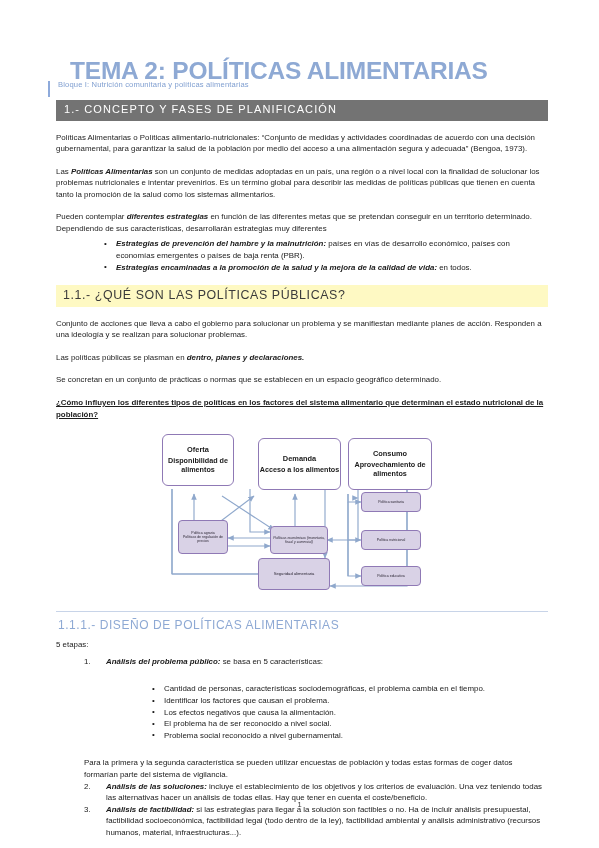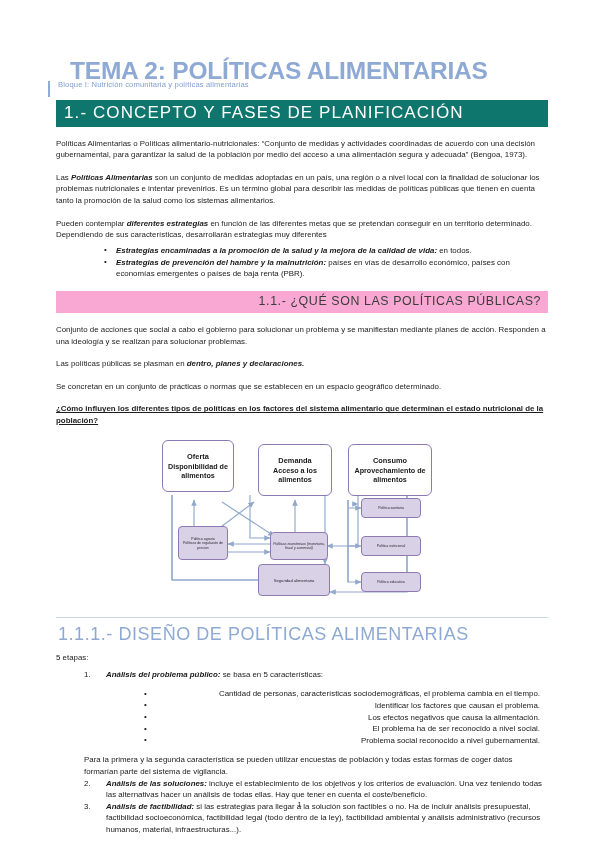"1.- CONCEPTO Y FASES DE" .h1bar { background: #0f766e -> #737373; font-size: 17px -> 11px }
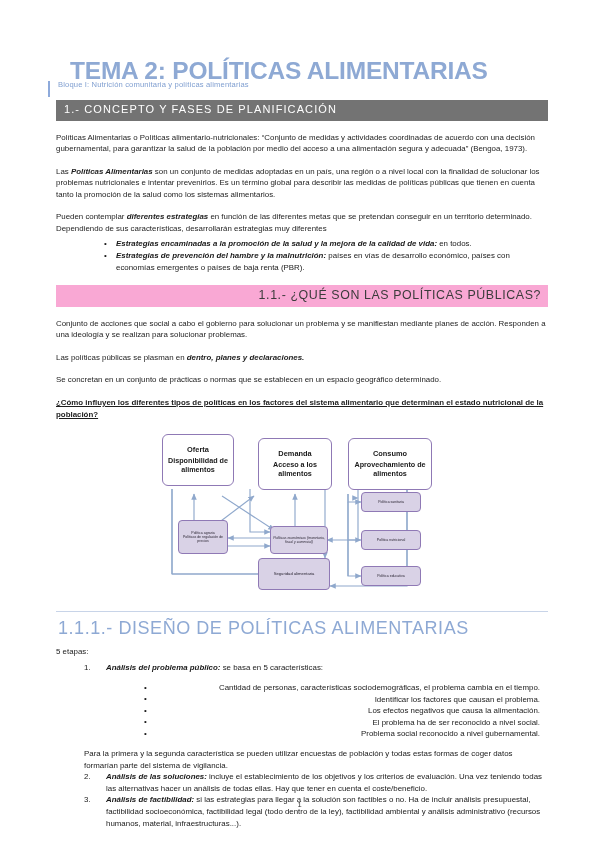"Estrategias encaminadas a la promoción" li { order: before "Estrategias de prevención del hambre" -> after "Estrategias de prevención del hambre" }
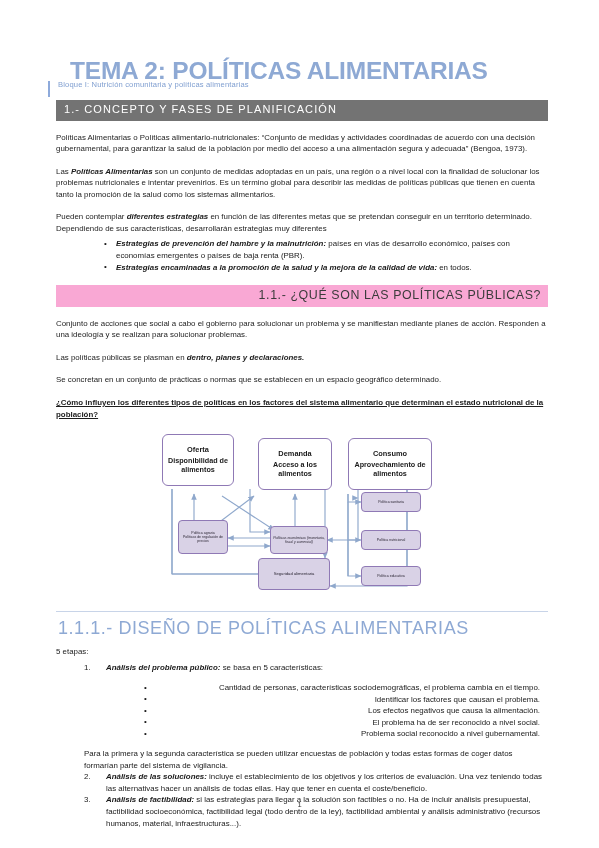"1.1.- ¿QUÉ SON LAS POLÍTICAS" .h2bar { background: #f9a8d4 -> #fef9c3; padding: 4px 7px 5px 16px -> 4px 7px 5px 7px; text-align: right -> none }
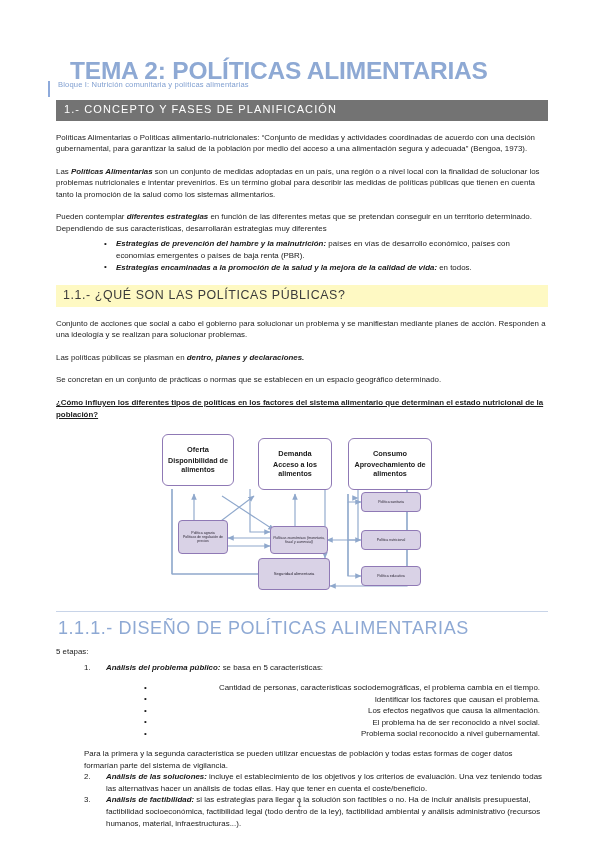"Conjunto de acciones que social" p.body { text: social -> lleva }
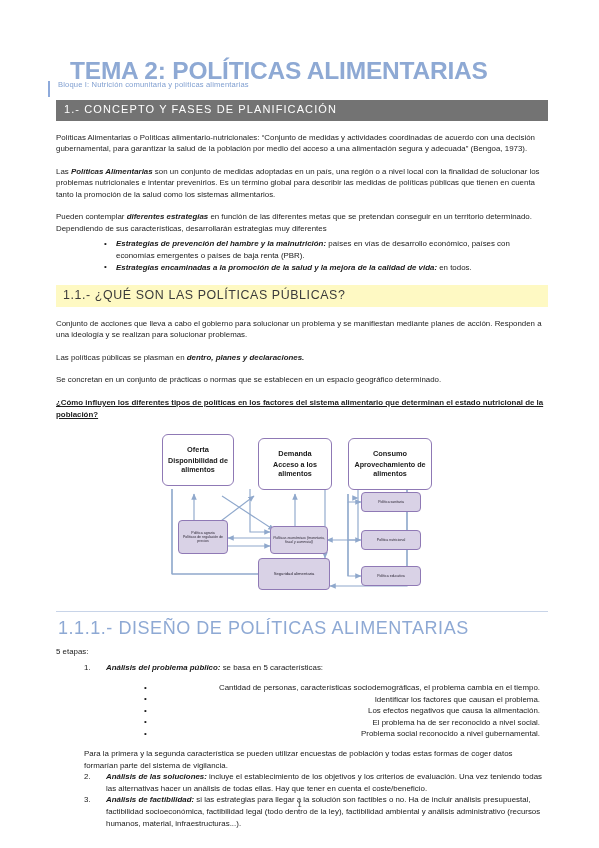"Demanda" div.dbox { width: 74px -> 83px }
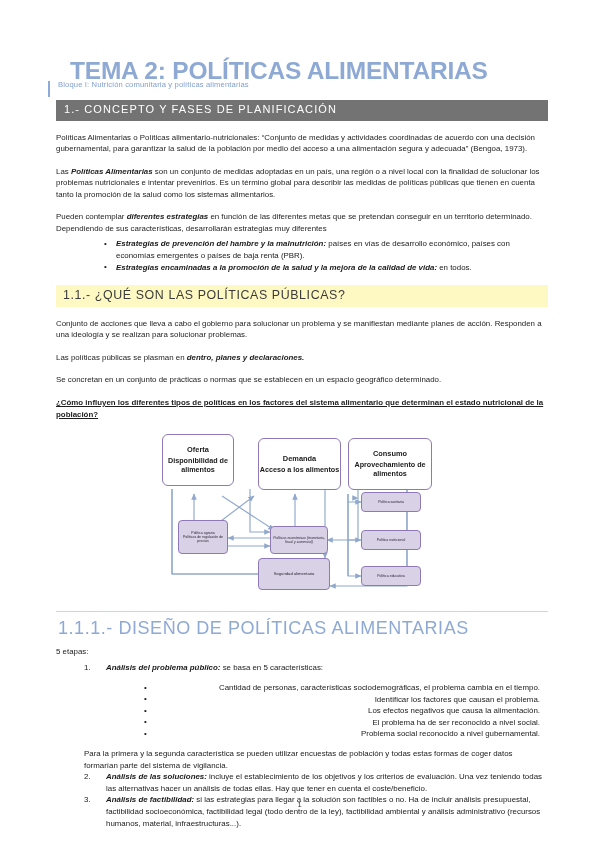"1.1.1.- DISEÑO DE POLÍTICAS ALIMENTARIAS" .h3 { font-size: 18px -> 12px }
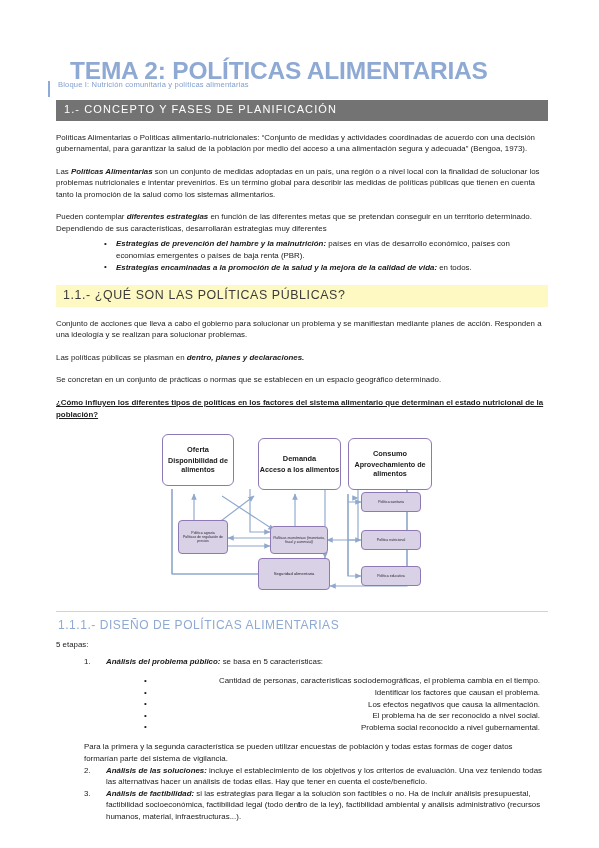"Cantidad de personas, características" ul.subbullets { margin: 8px -> 16px; text-align: right -> none }
